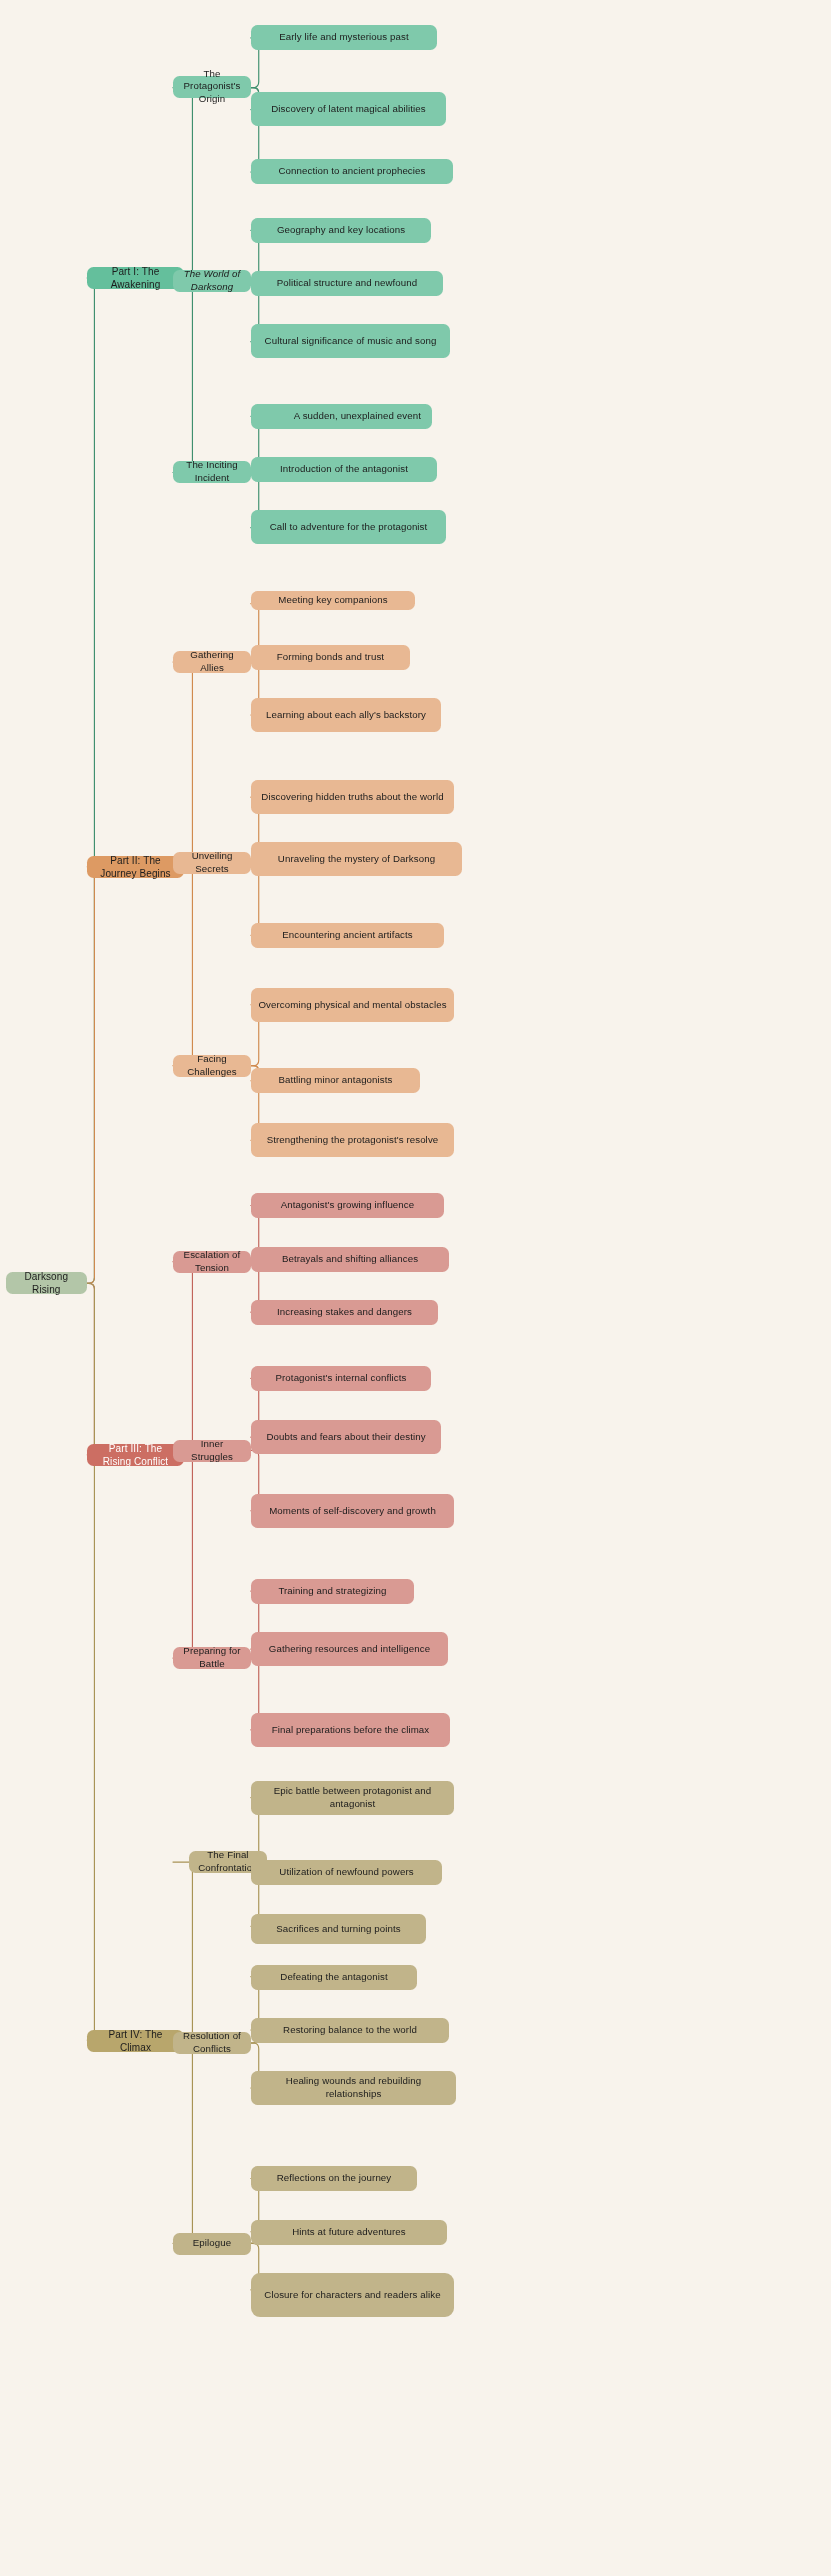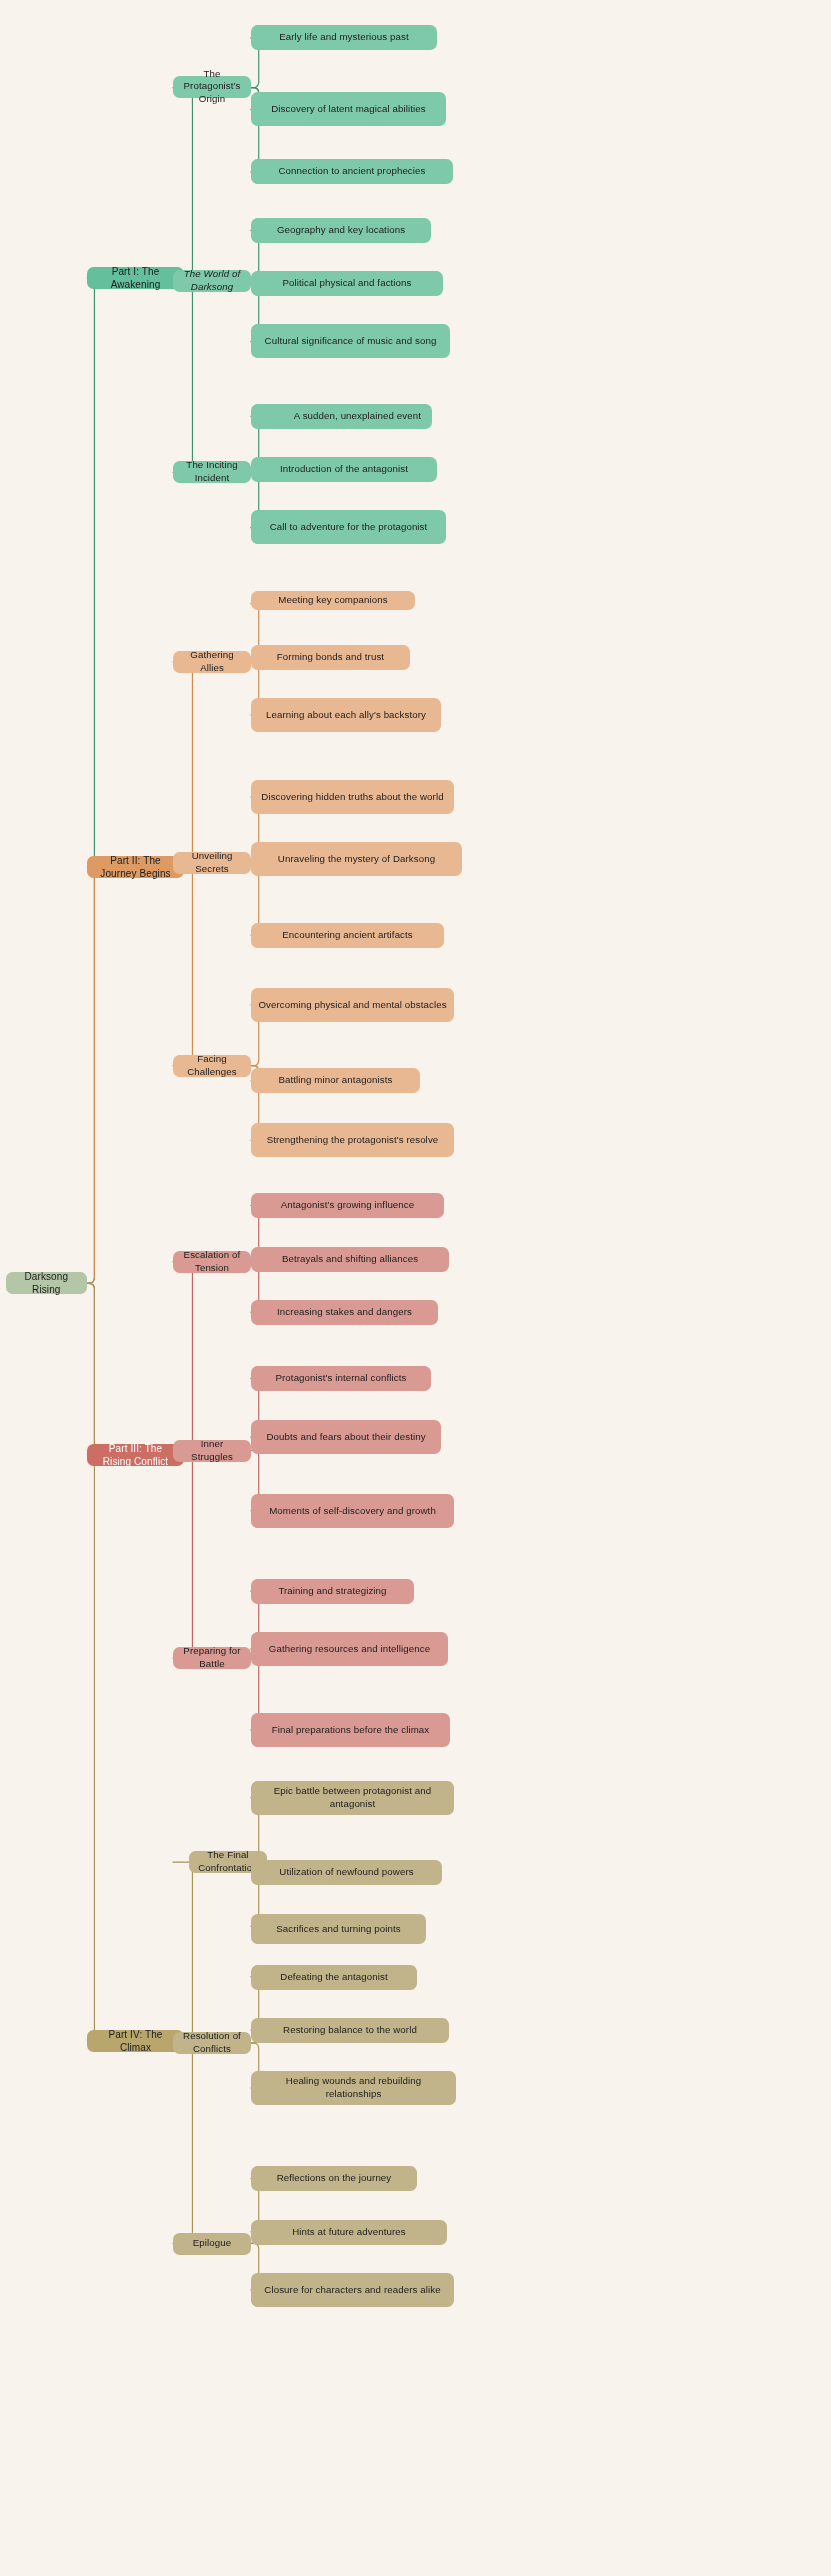"Political physical and factions" div.node { text: physical and factions -> structure and newfound }
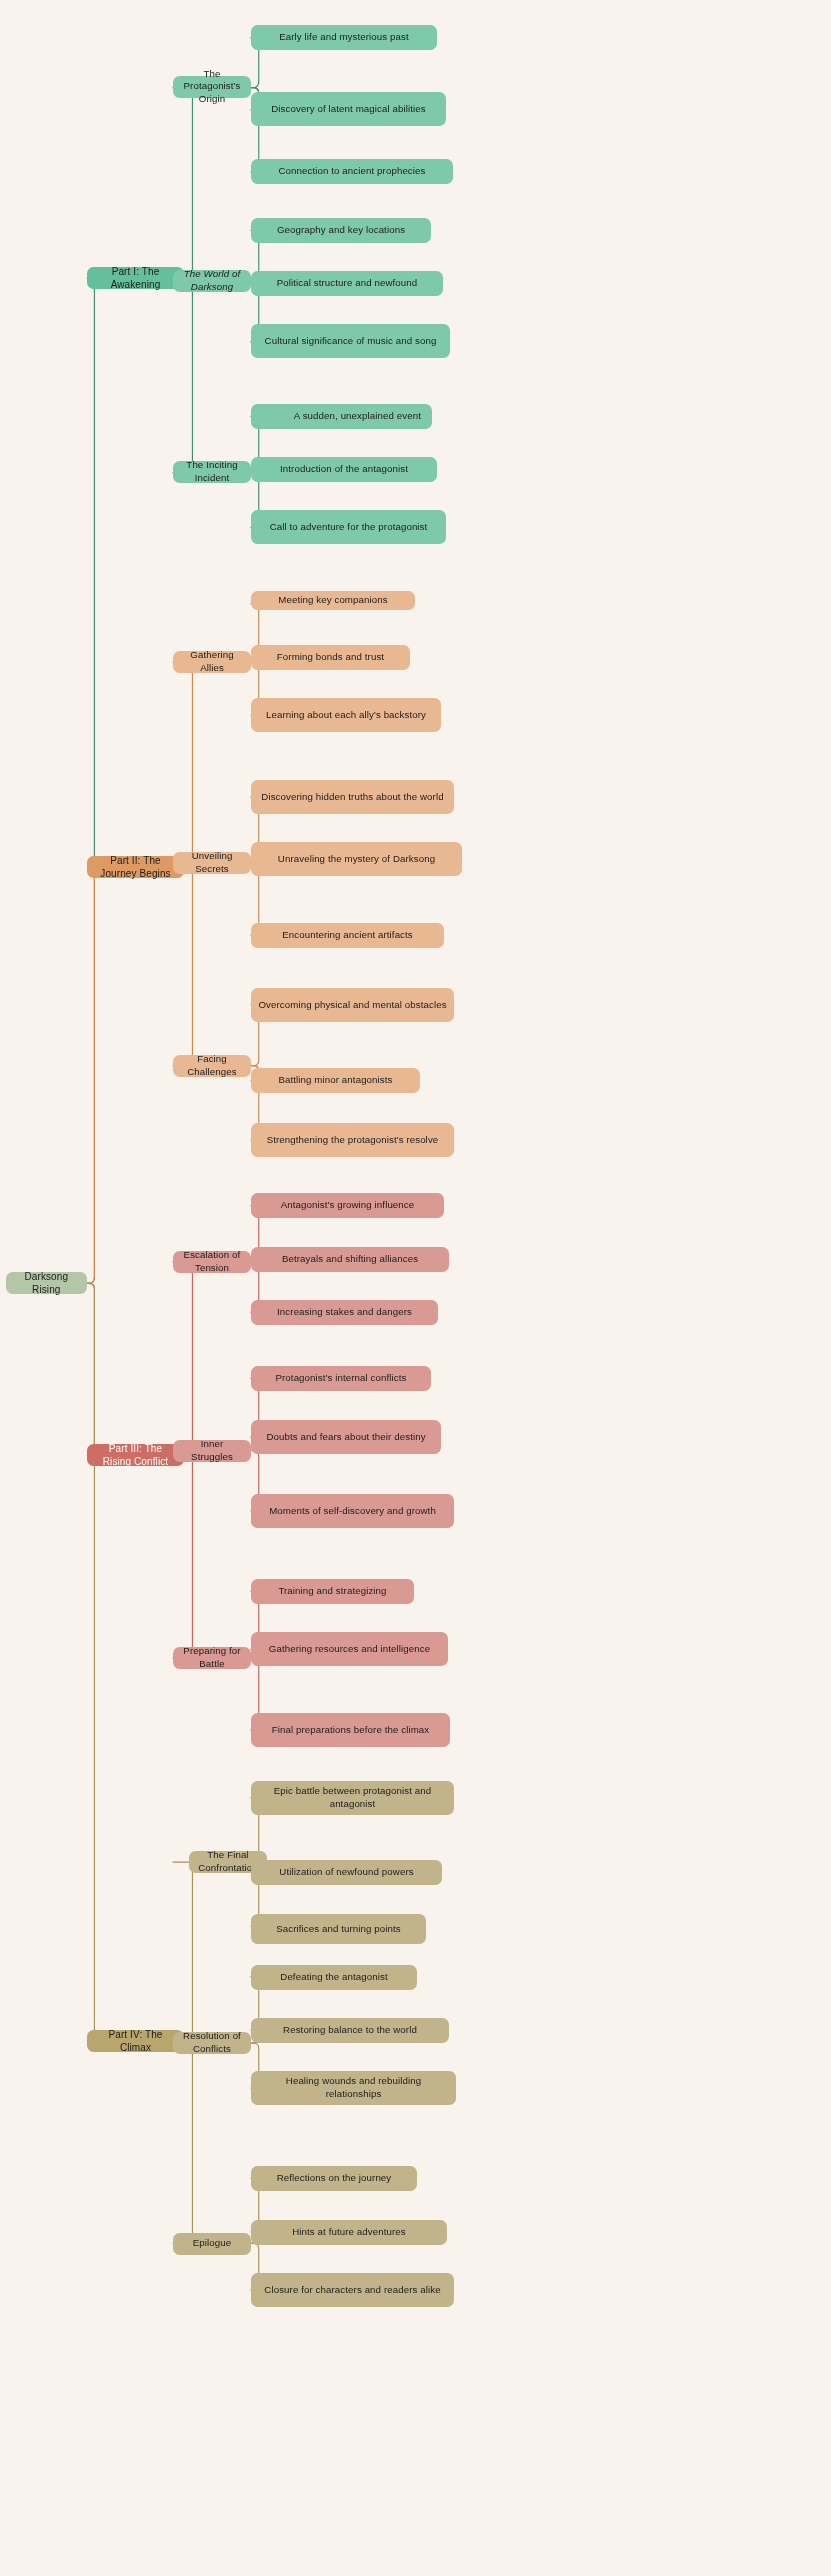"Closure for characters and readers" div.node { border-radius: none -> 9px; height: 34px -> 44px }
